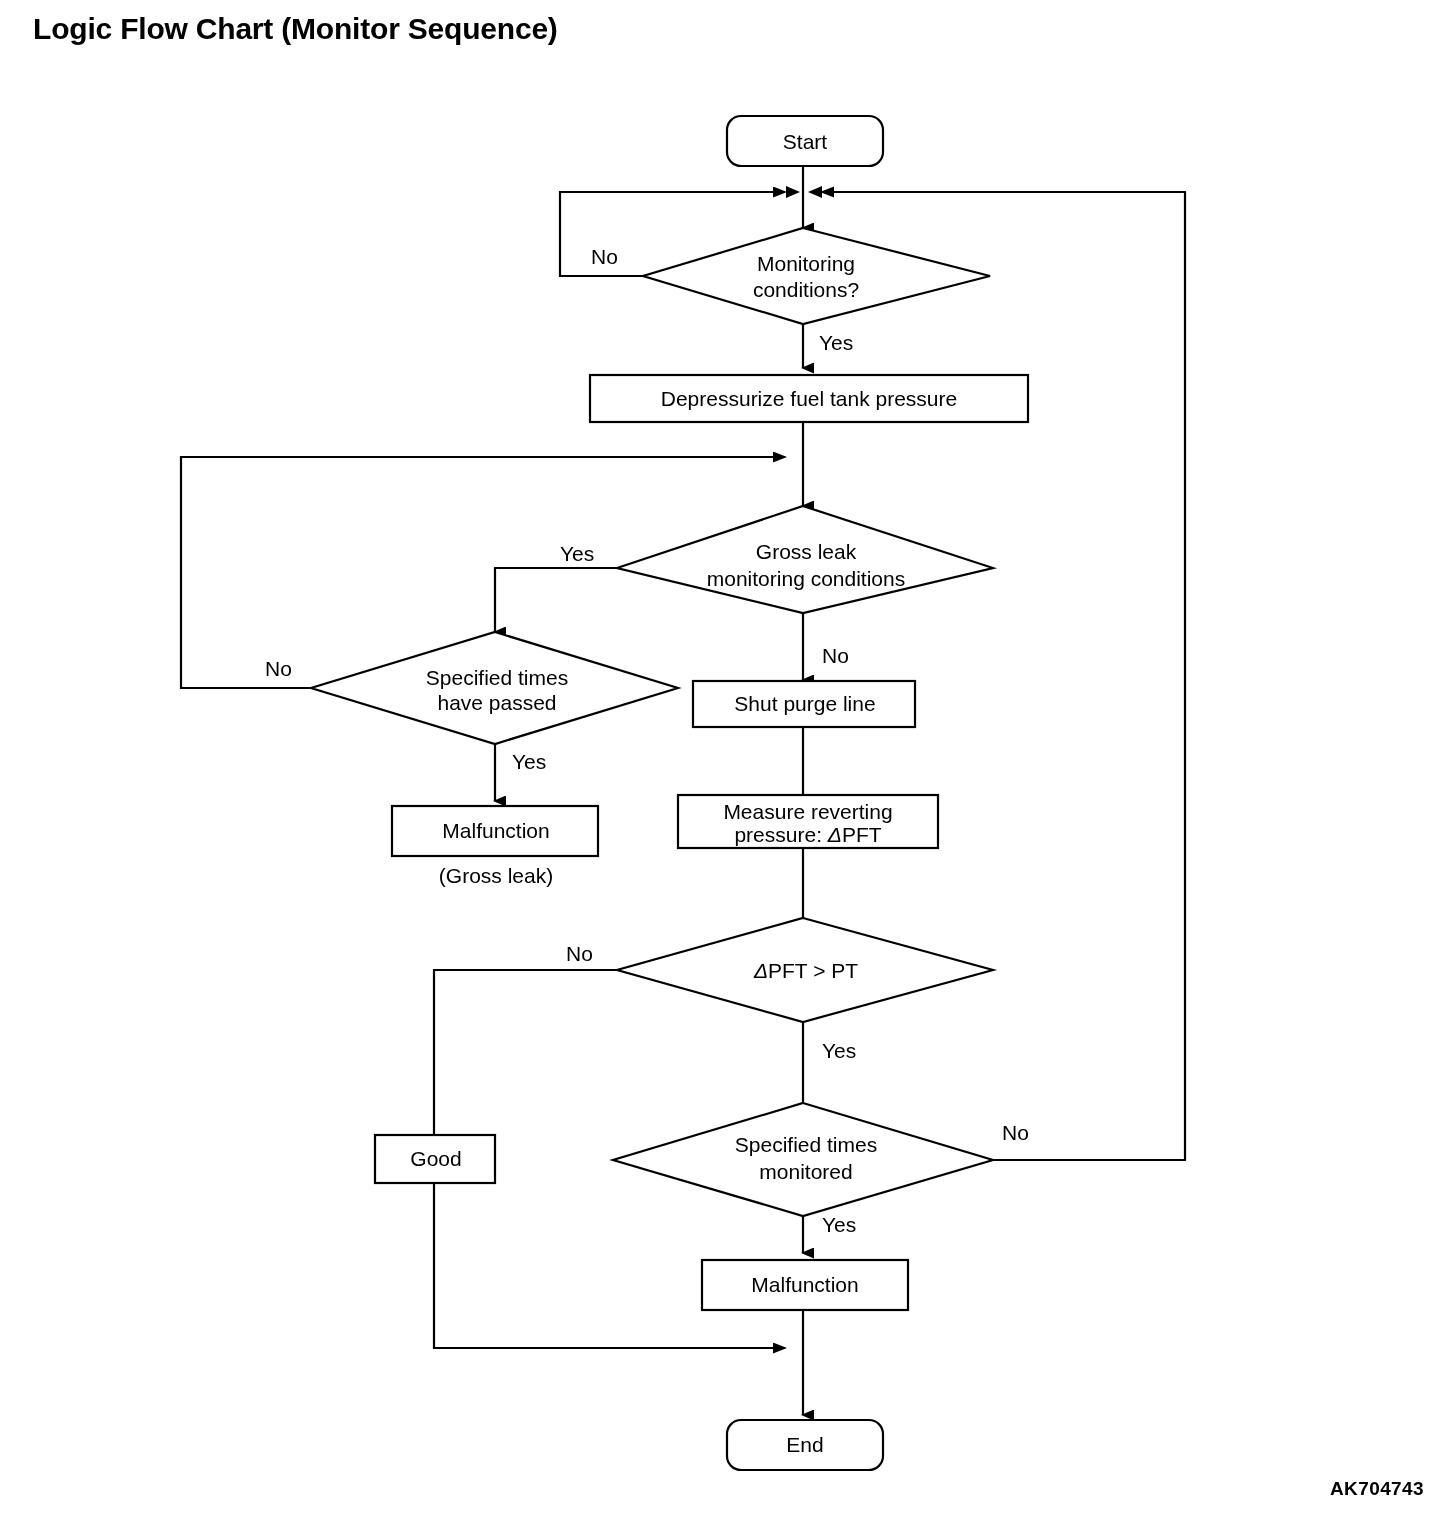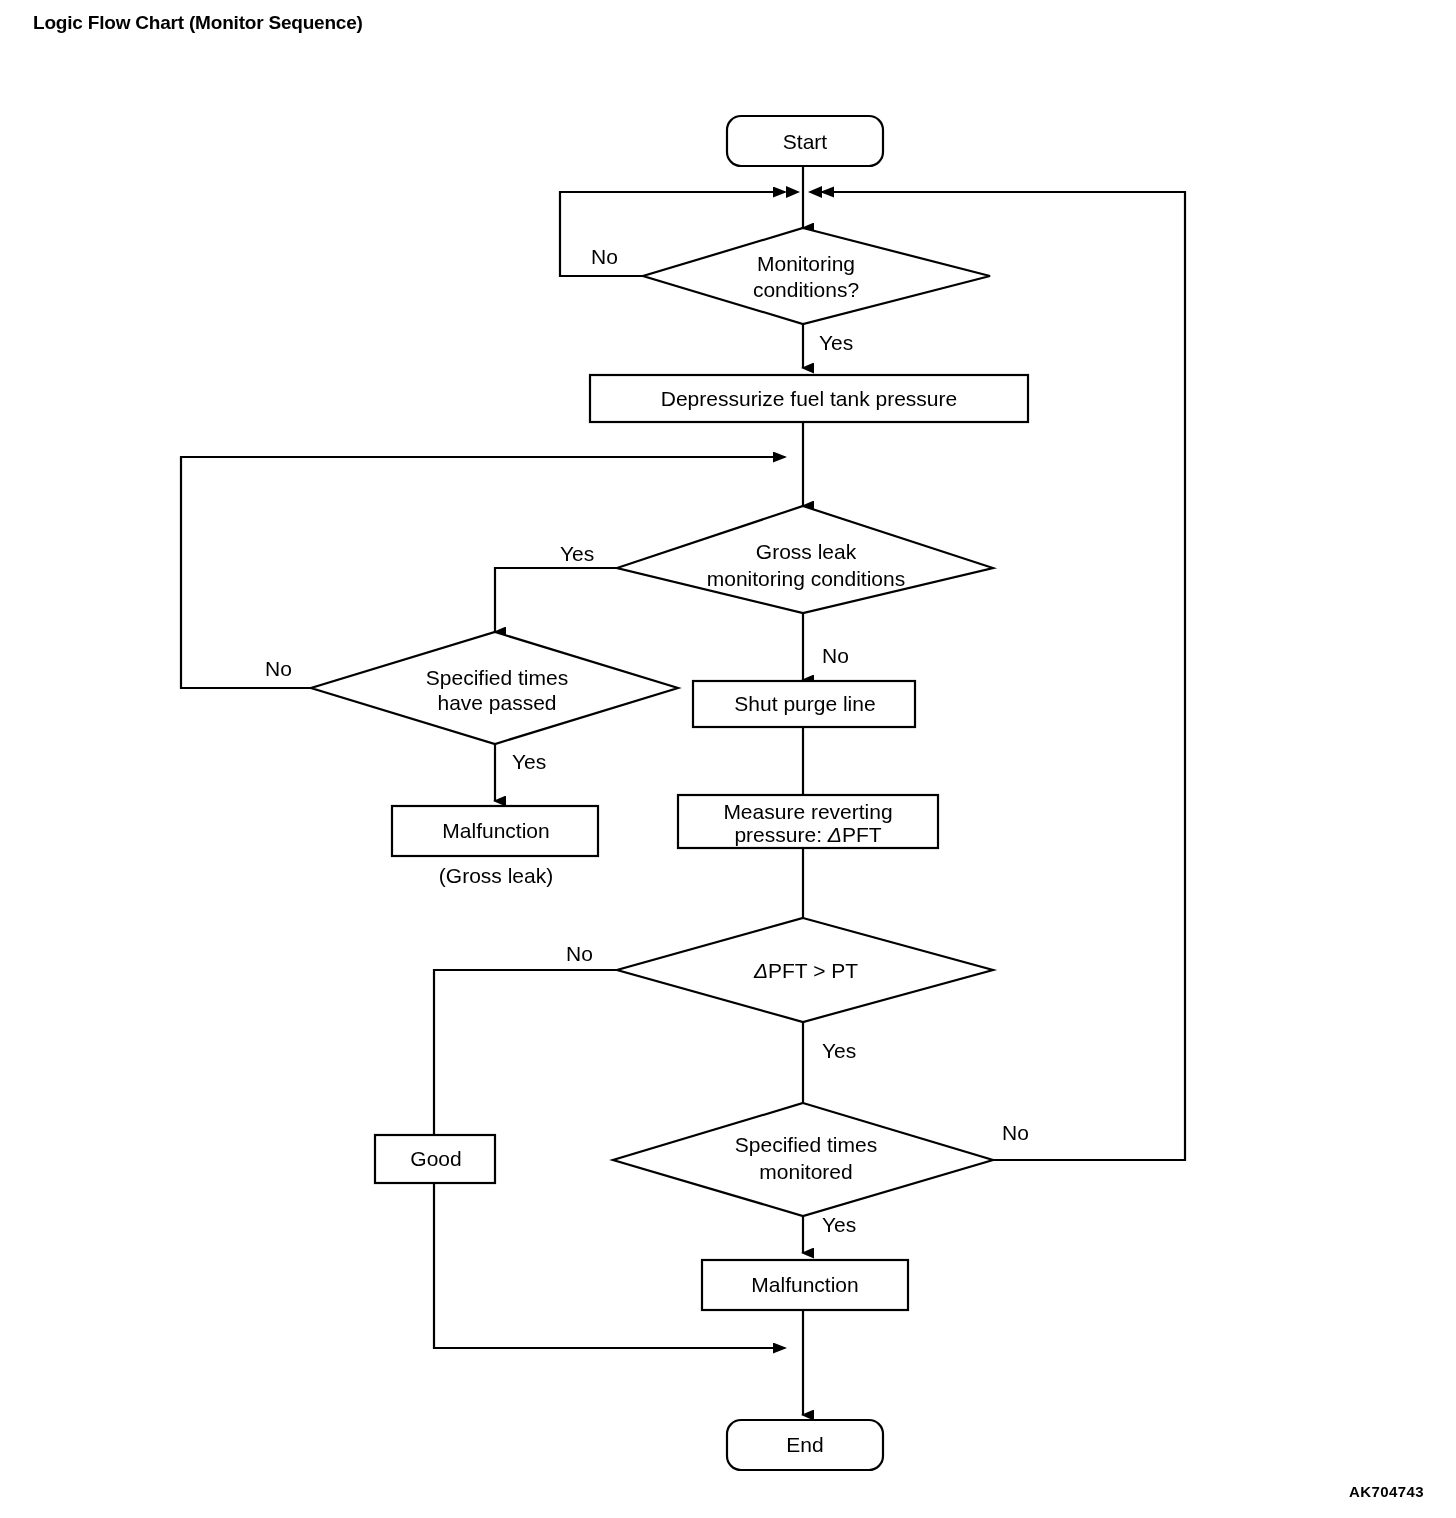"Logic Flow Chart (Monitor Sequence)" #page-title { font-size: 19px -> 30px }
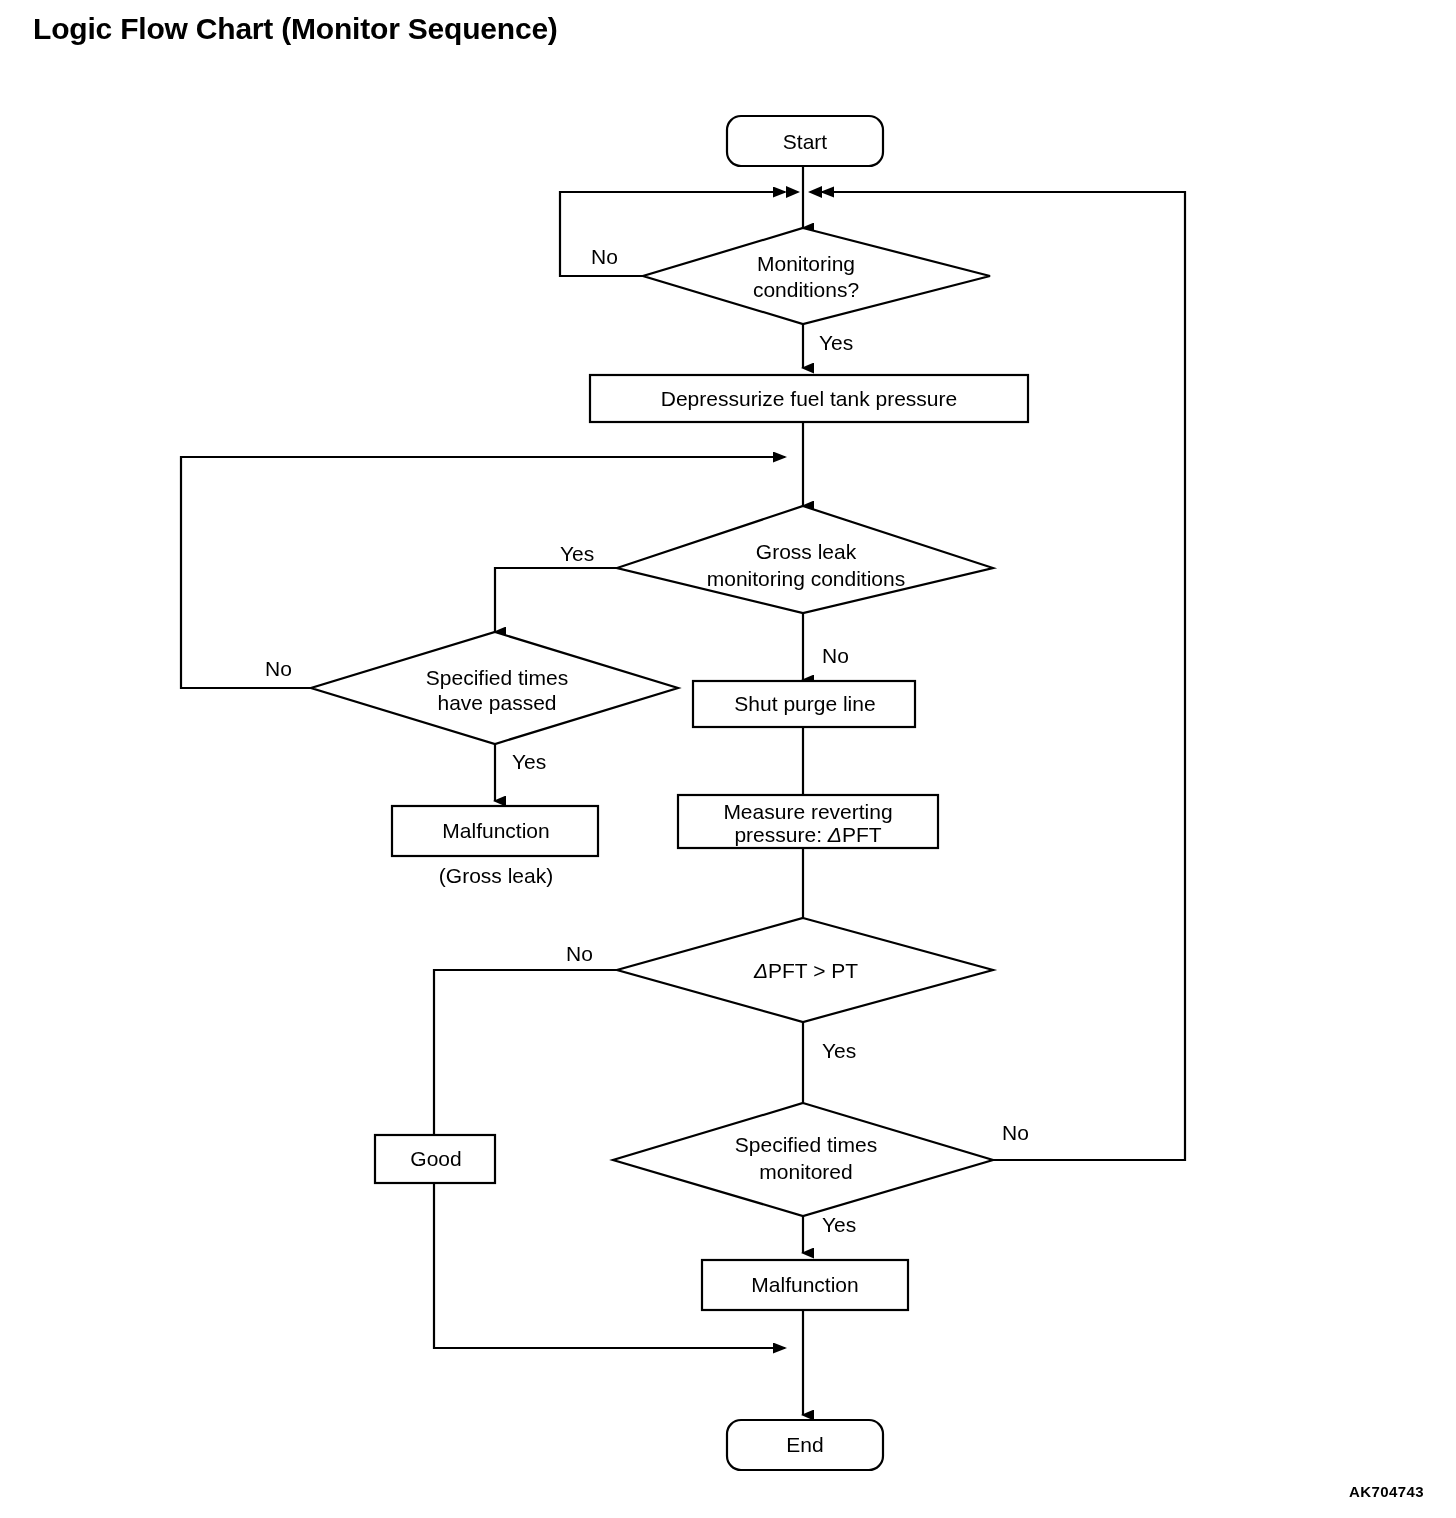"AK704743" #doc-code { font-size: 15px -> 19px }
